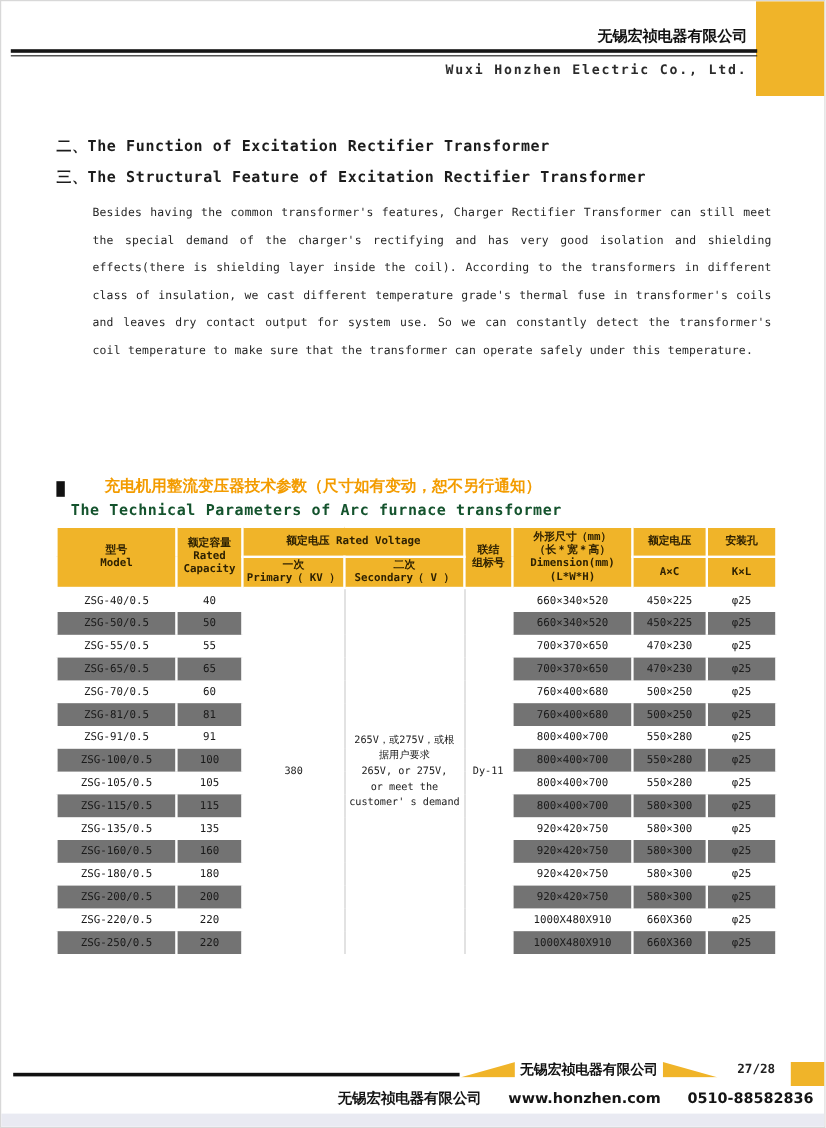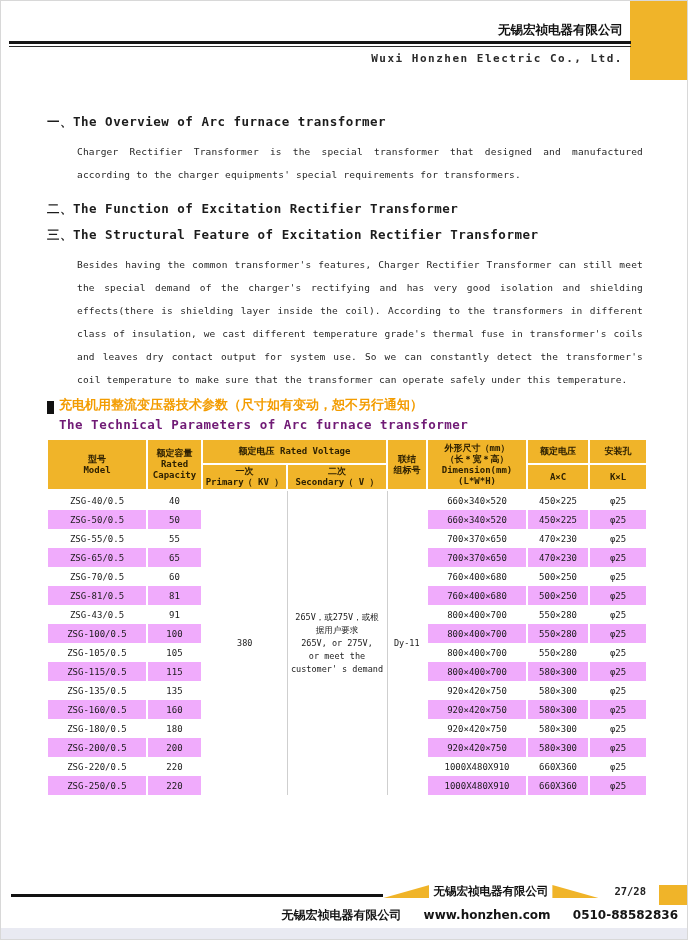"一、The Overview of Arc furnace" div { html: <div> <div>一、The Overview of Arc furnace transformer</div> <p>Charger Rectifier Transformer is the special transformer that designed and manufactured according to the charger equipments' special requirements for transformers.</p> </div> -> none }
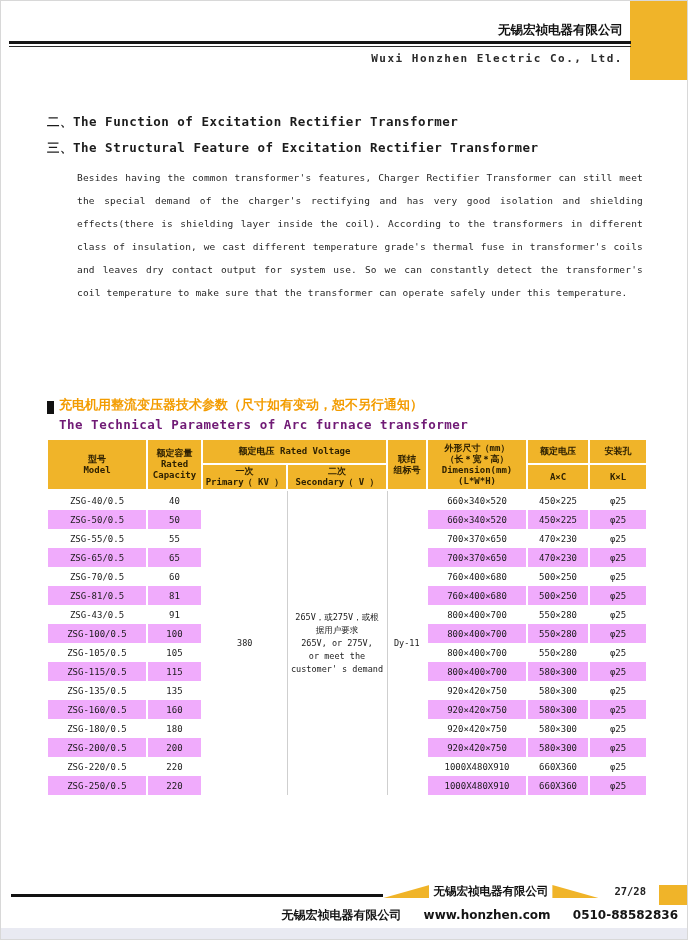"充电机用整流变压器技术参数（尺寸如有变动，恕不另行通知）" .title-row { gap: none -> 28px }
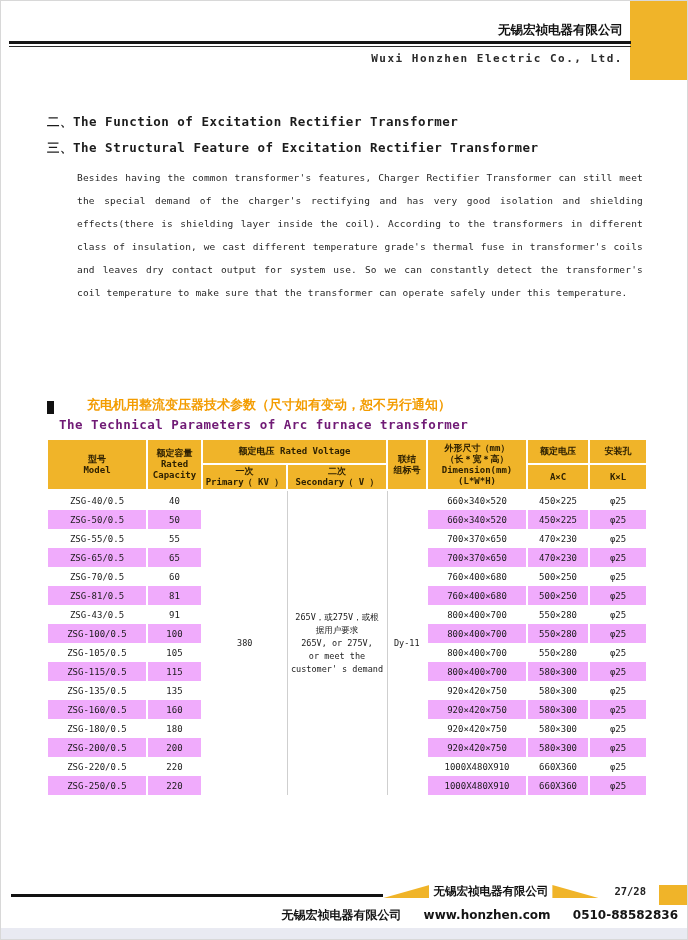"The Technical Parameters of Arc" .title-en { color: #701a75 -> #14532d }
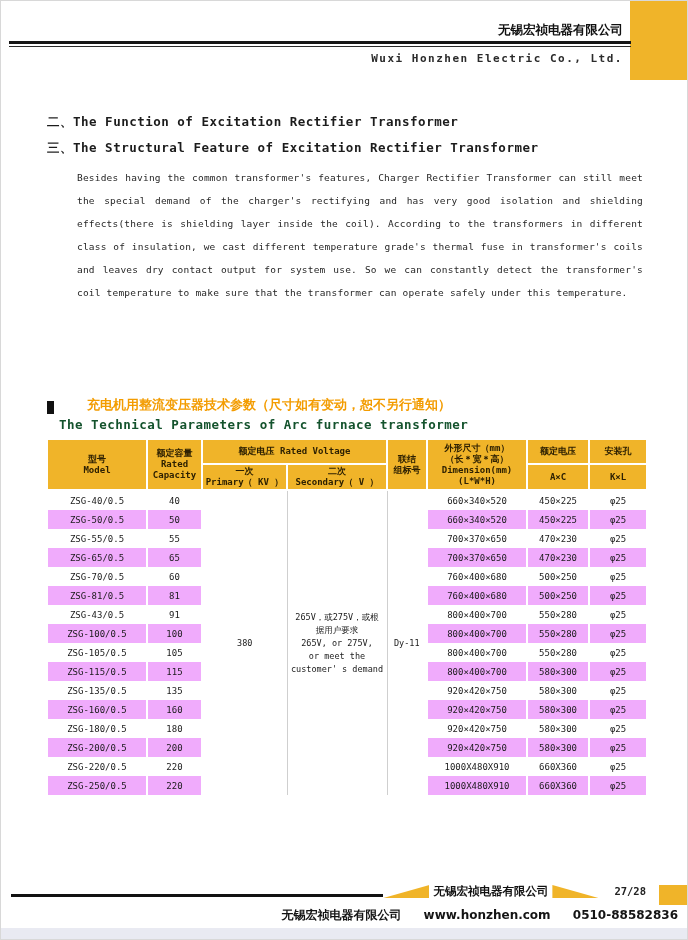"ZSG-50/0.5" .spec-table tr.alt td.striped { background: #f0abfc -> #737373 }
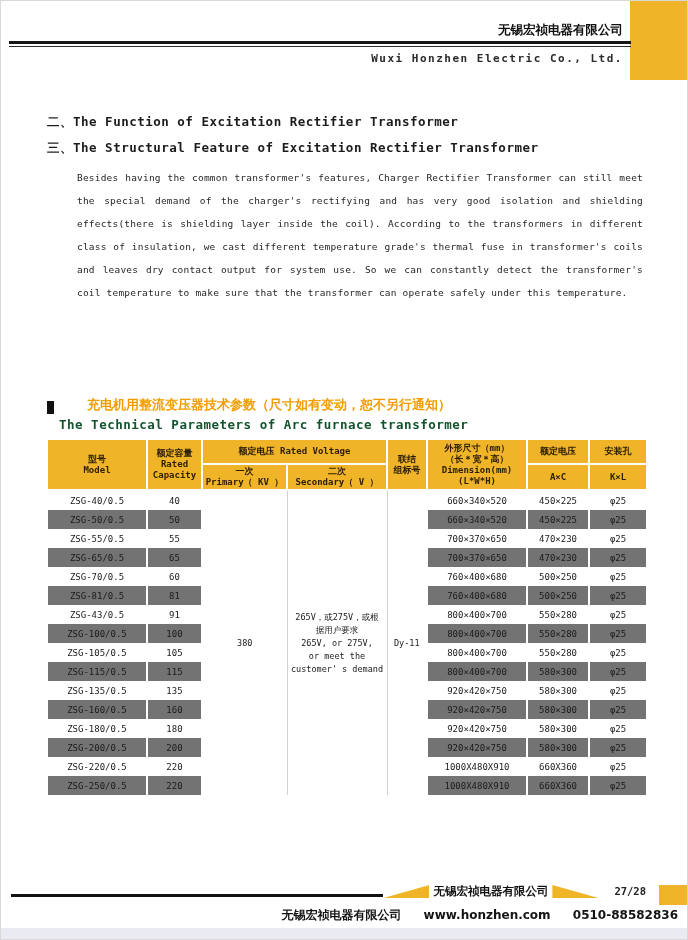"ZSG-43/0.5" td.striped { text: ZSG-43/0.5 -> ZSG-91/0.5 }
